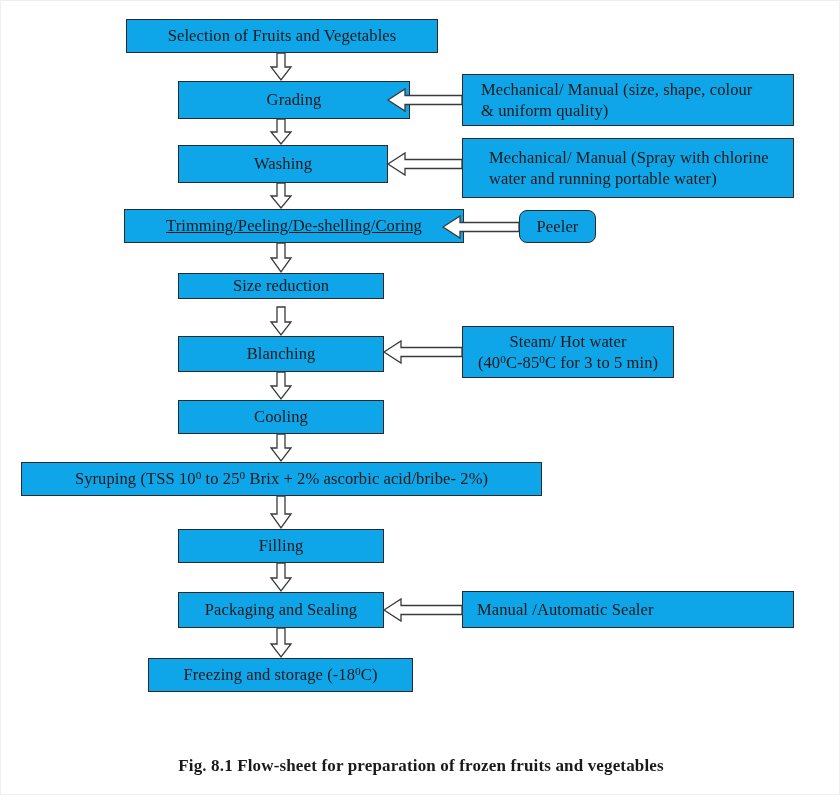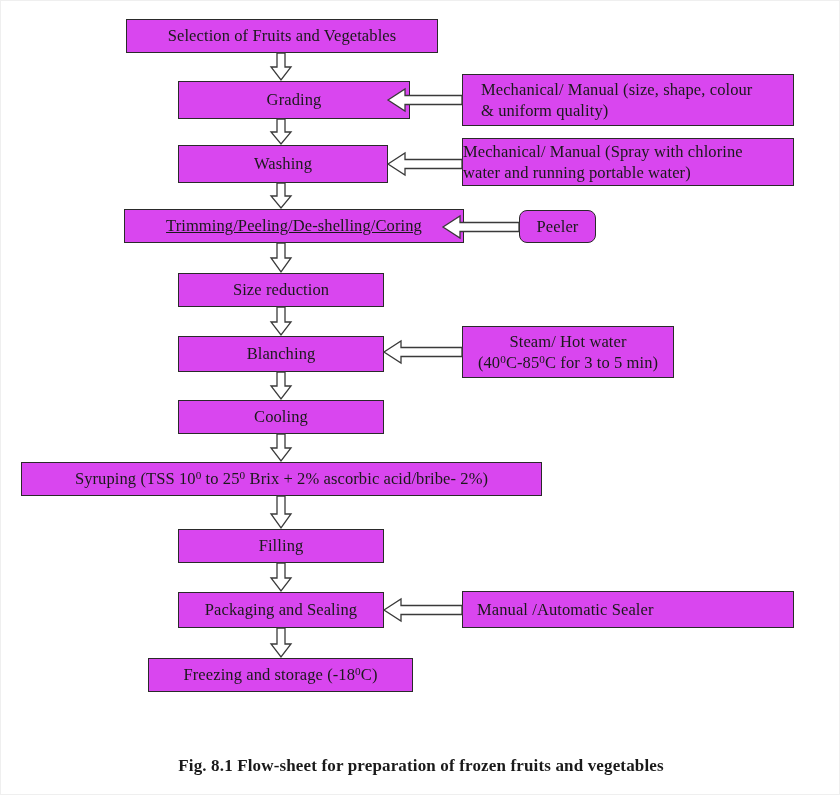"Selection of Fruits and Vegetables" .box { background: #d946ef -> #0ea5e9 }
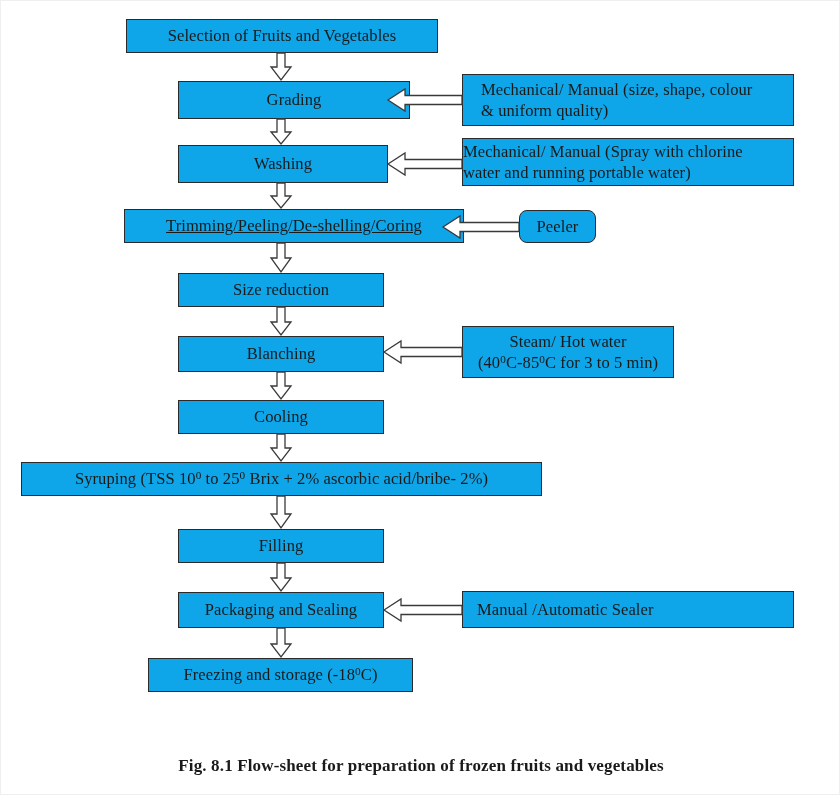"Mechanical/ Manual (Spray with chlorine" div.box { height: 48px -> 60px; padding-left: 0 -> 26px }
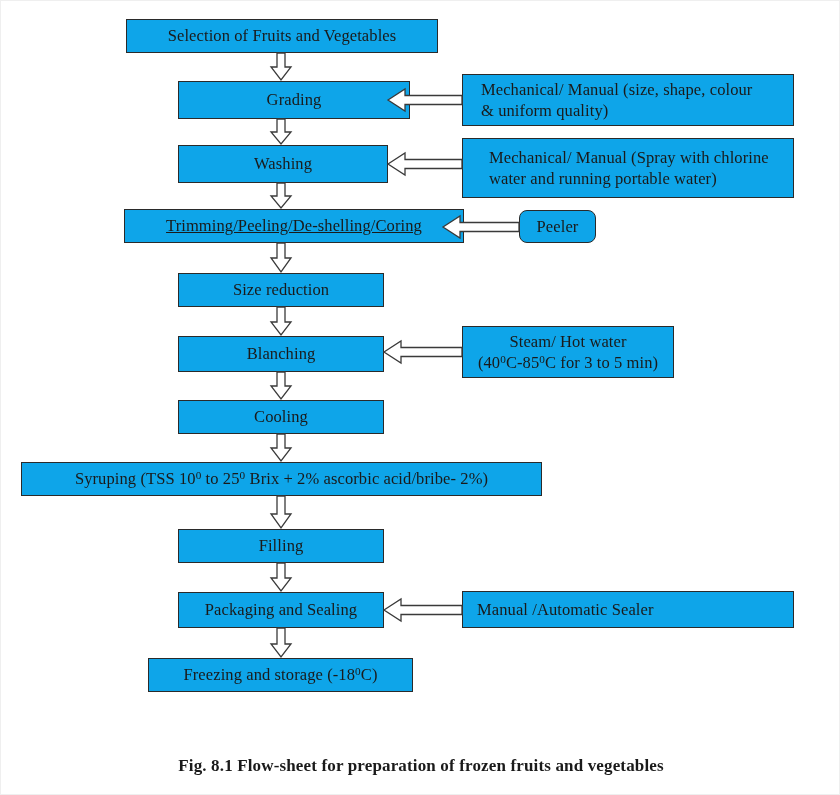"Size reduction" div.box { height: 34px -> 26px }
